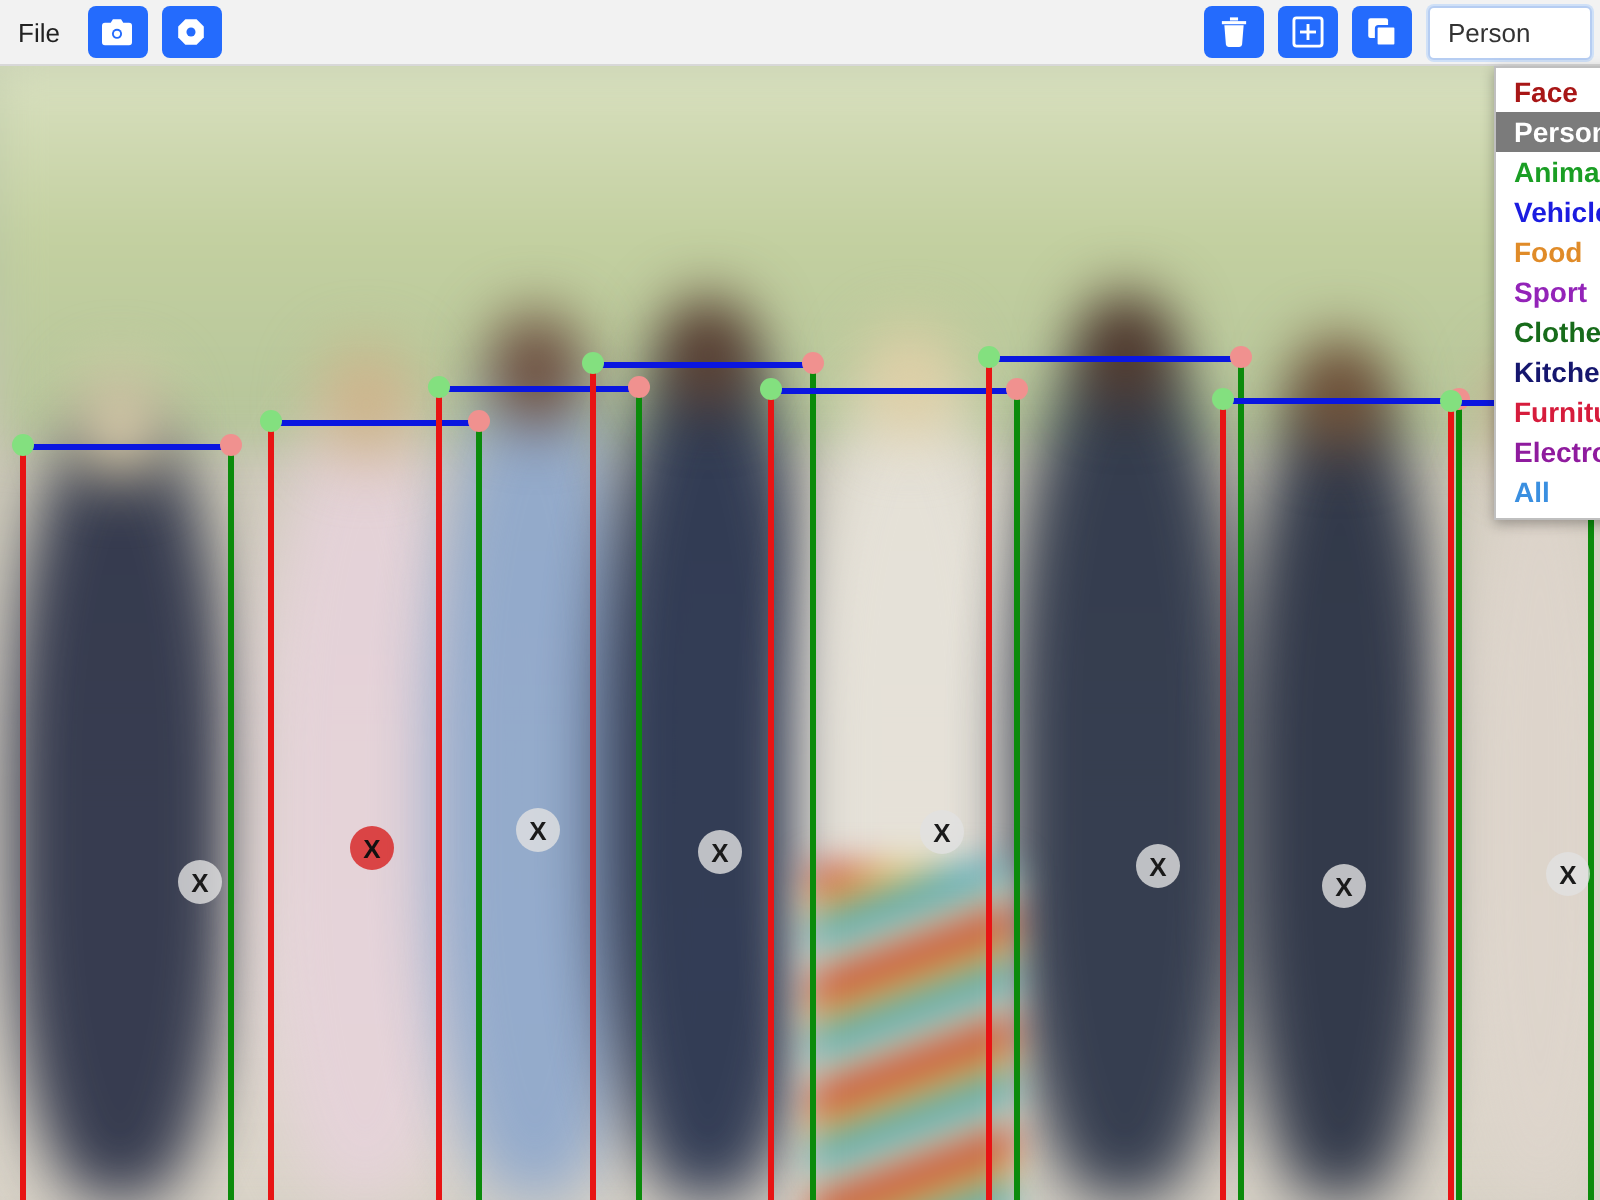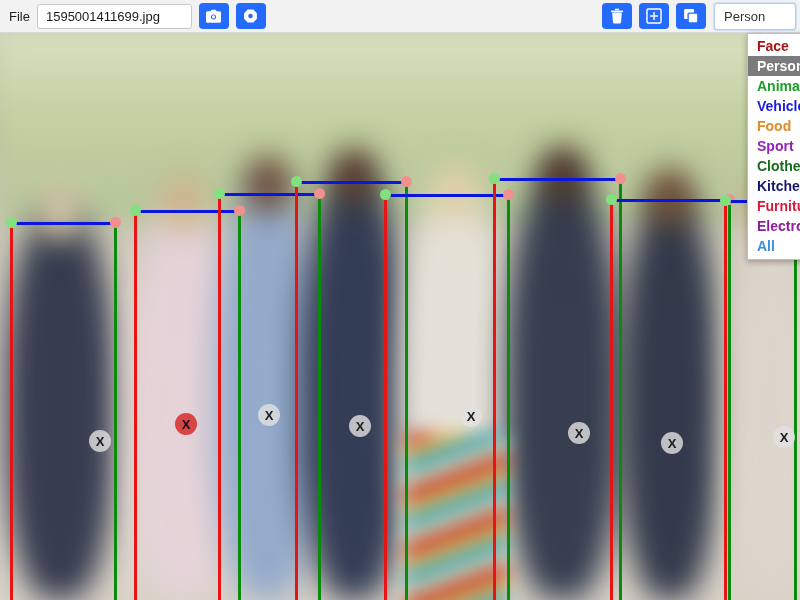"1595001411699.jpg" input.file-input { html: <input> -> none }
